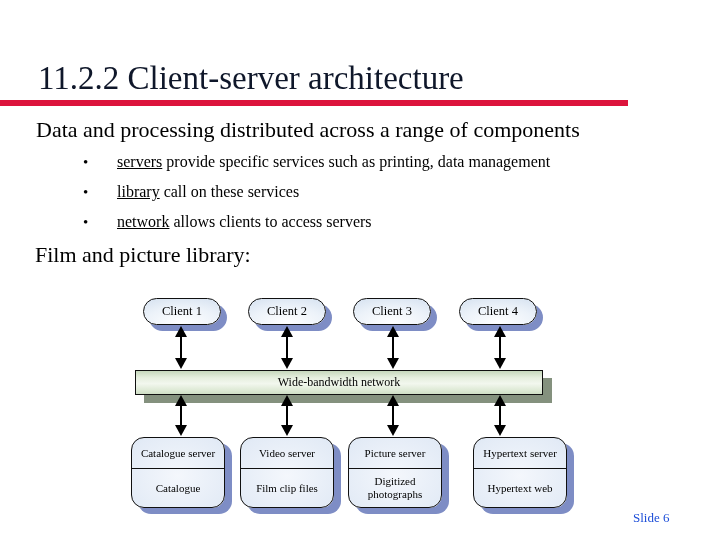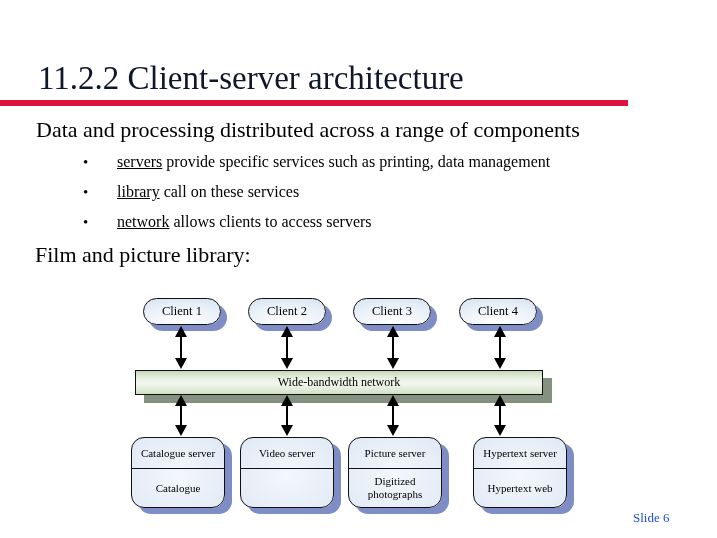"Film clip files" div.server-store { html: none -> <div>Film clip files</div> }
